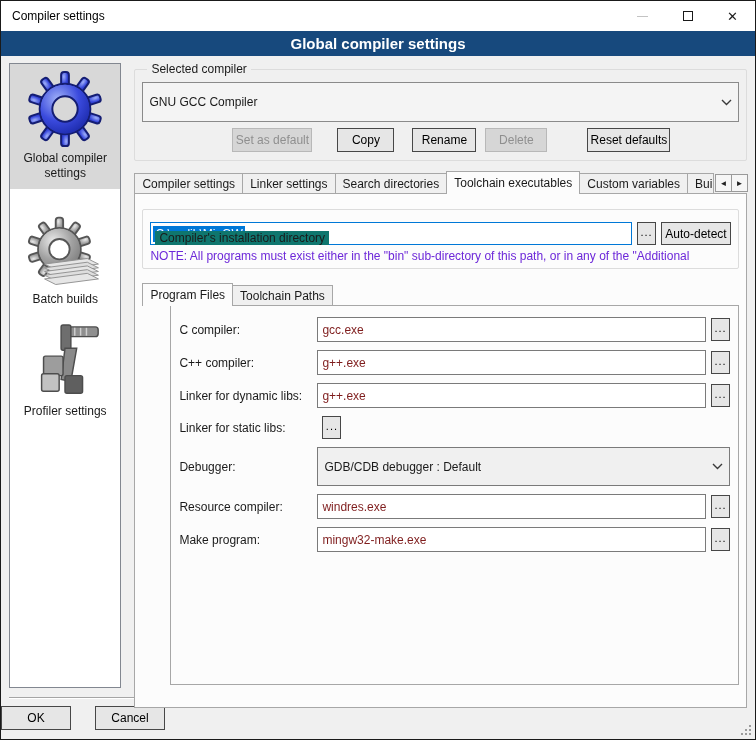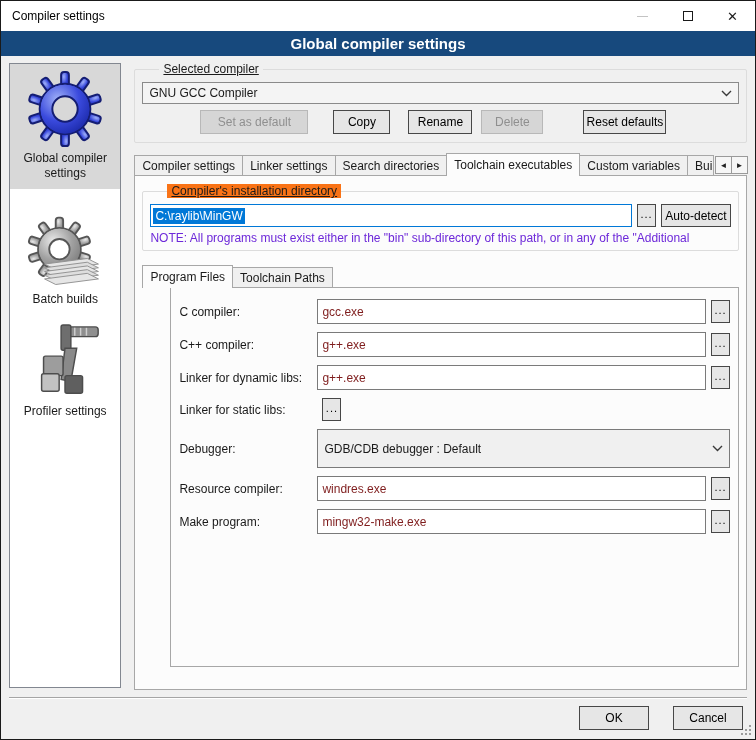"Selected compiler" .gbox > .glabel { left: 24px -> 12px; text-decoration: underline -> none }
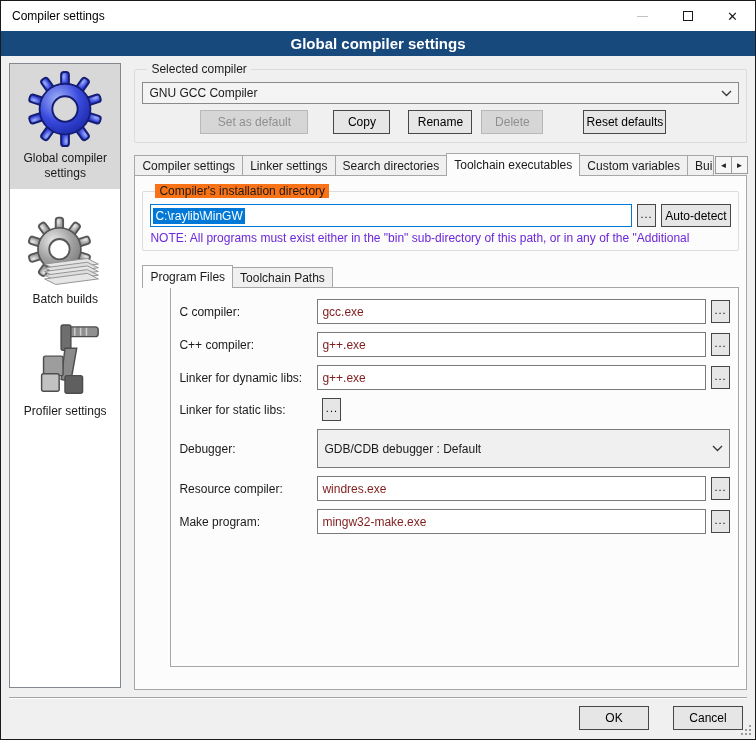"GNU GCC Compiler" .combo { height: 22px -> 40px }
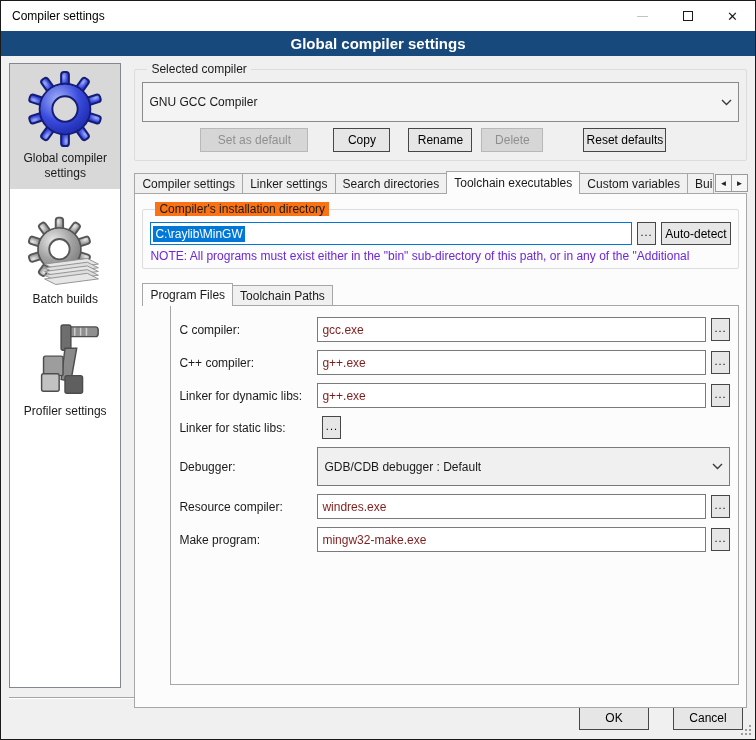"Set as default" .b-set { margin-left: 58px -> 90px; width: 108px -> 80px }
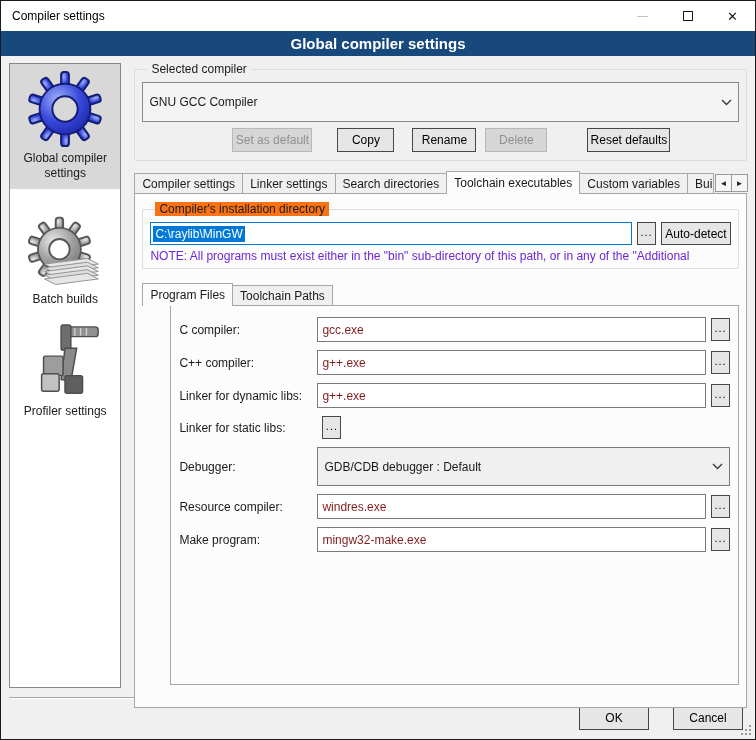"Compiler's installation directory" .gbox.on-white > .glabel { background: #f97316 -> #0f766e; margin-top: none -> 29px }
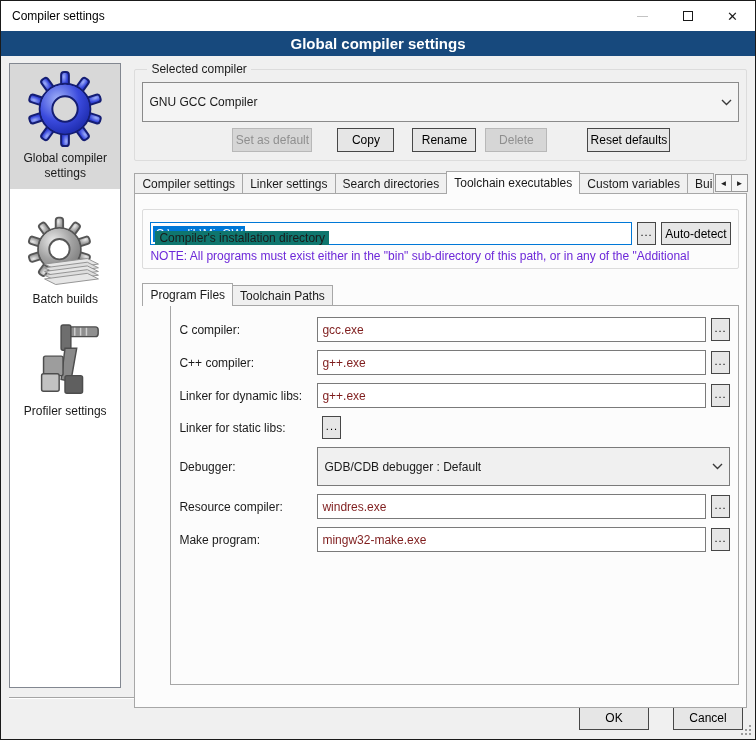"OK" .footer { justify-content: flex-end -> none }
